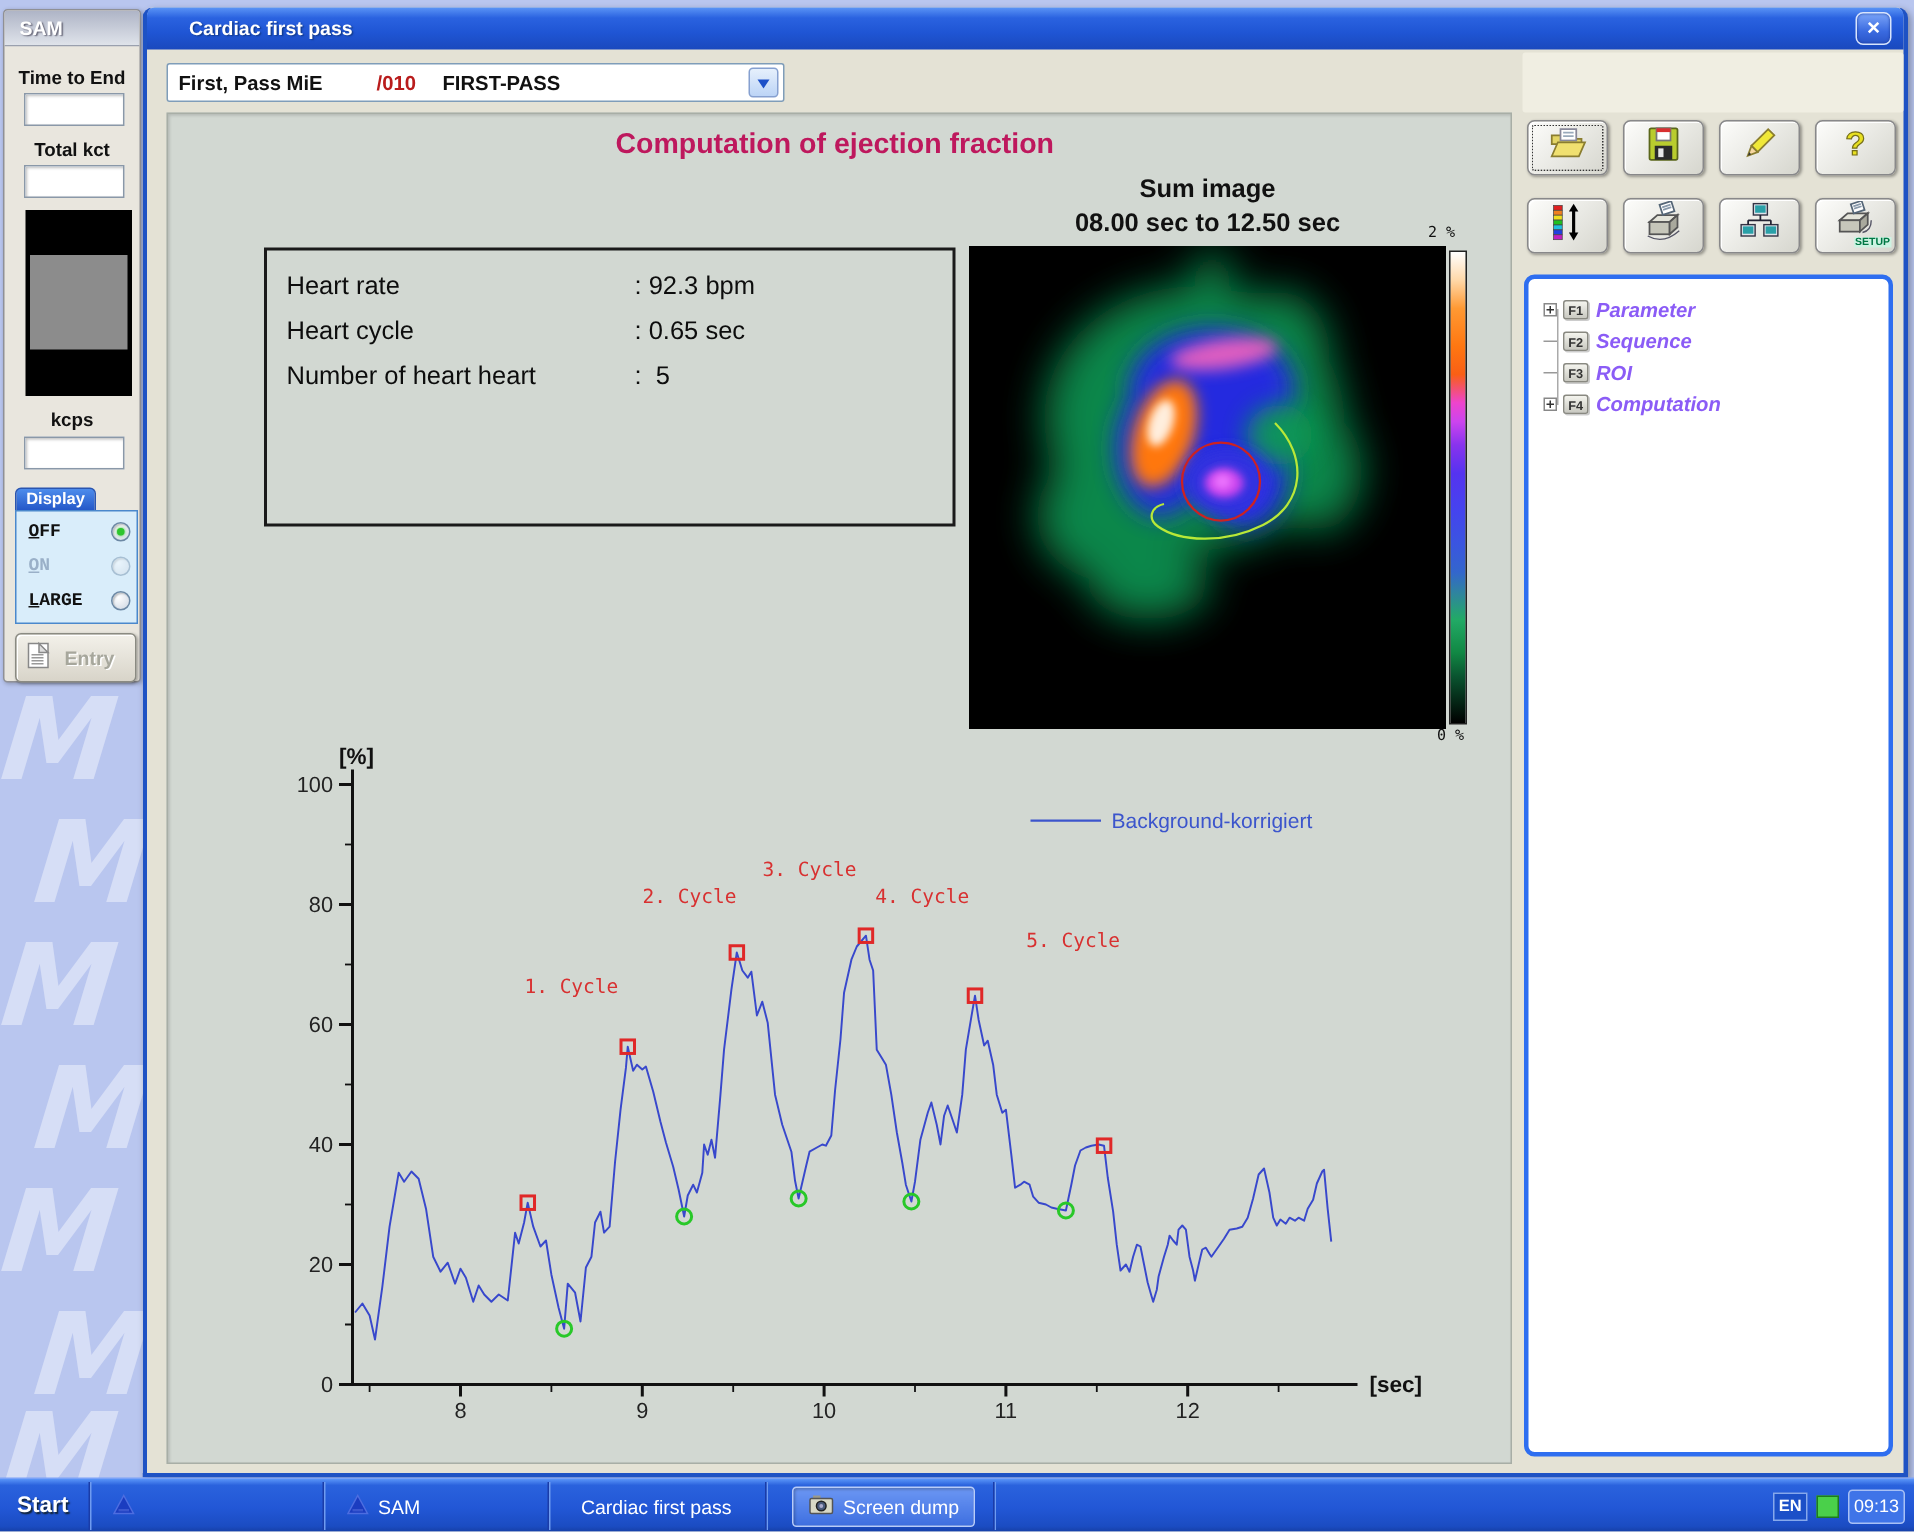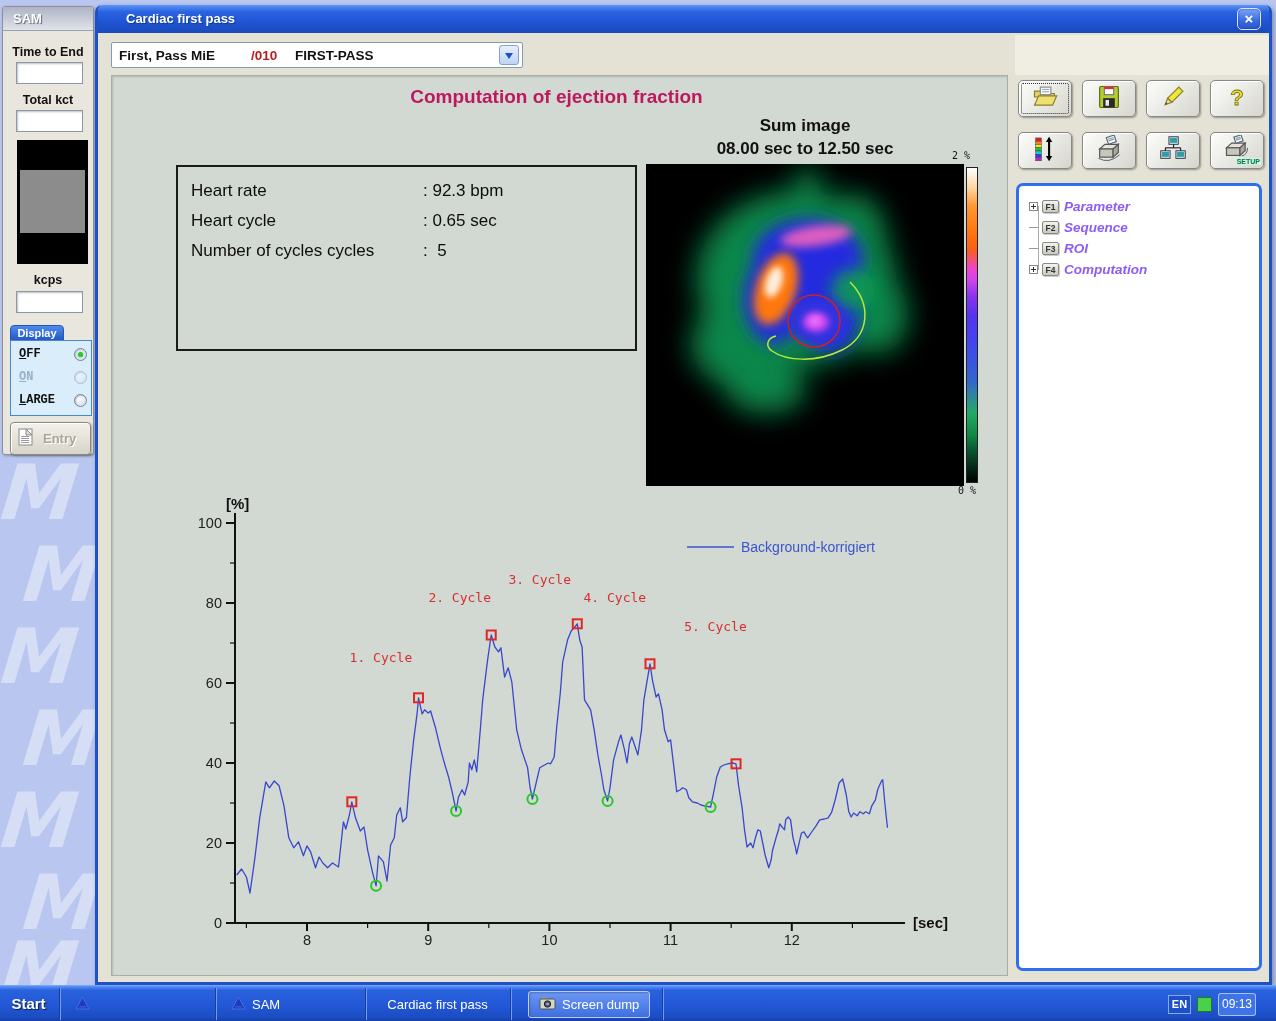"Number of cycles cycles" span.lbl { text: cycles cycles -> heart heart }
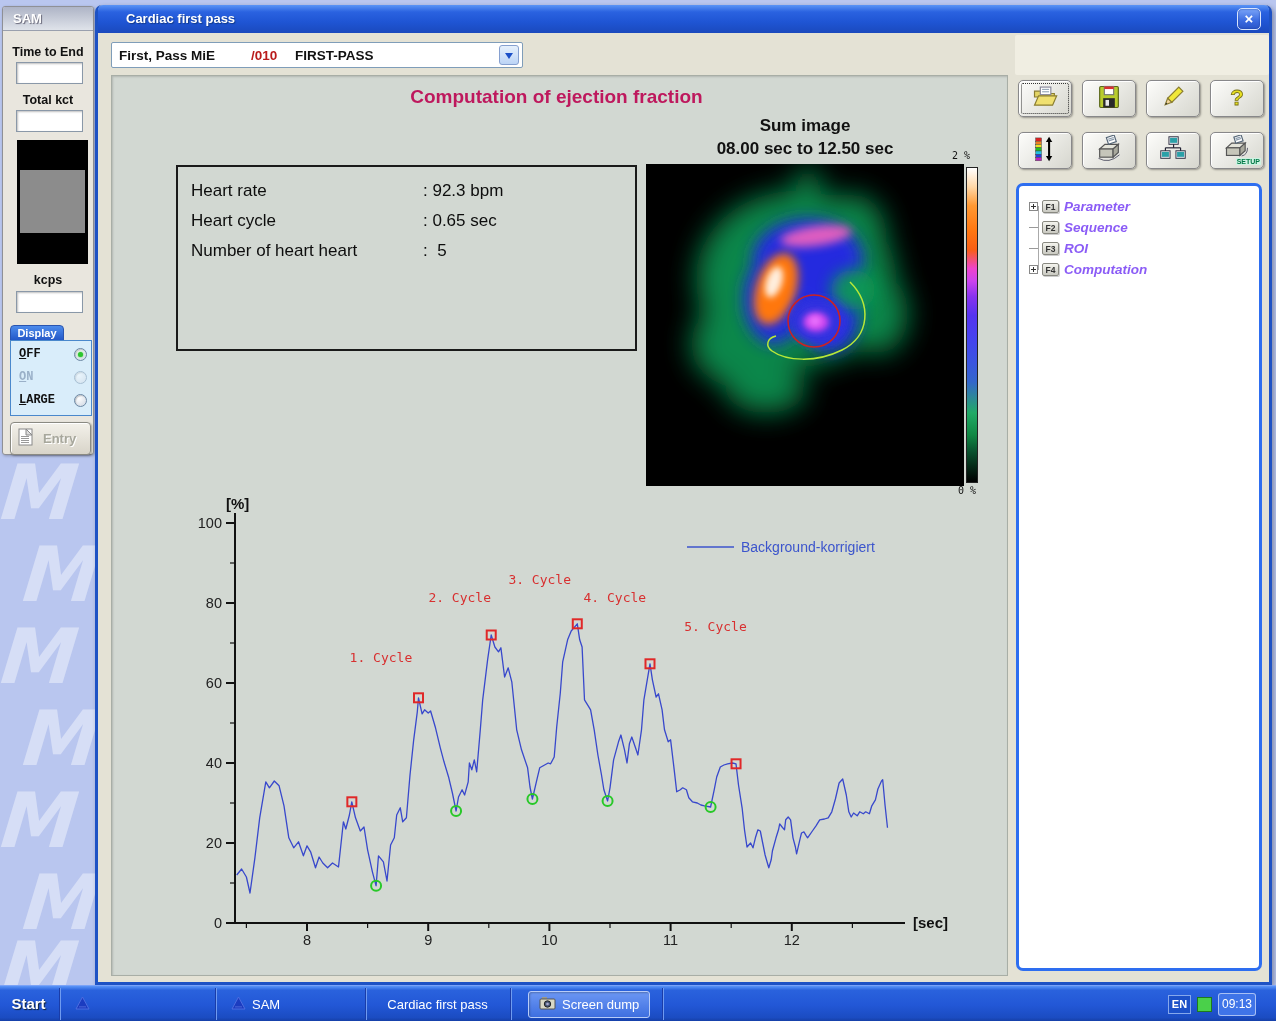"EN" #tray { padding-right: 20px -> 6px }
